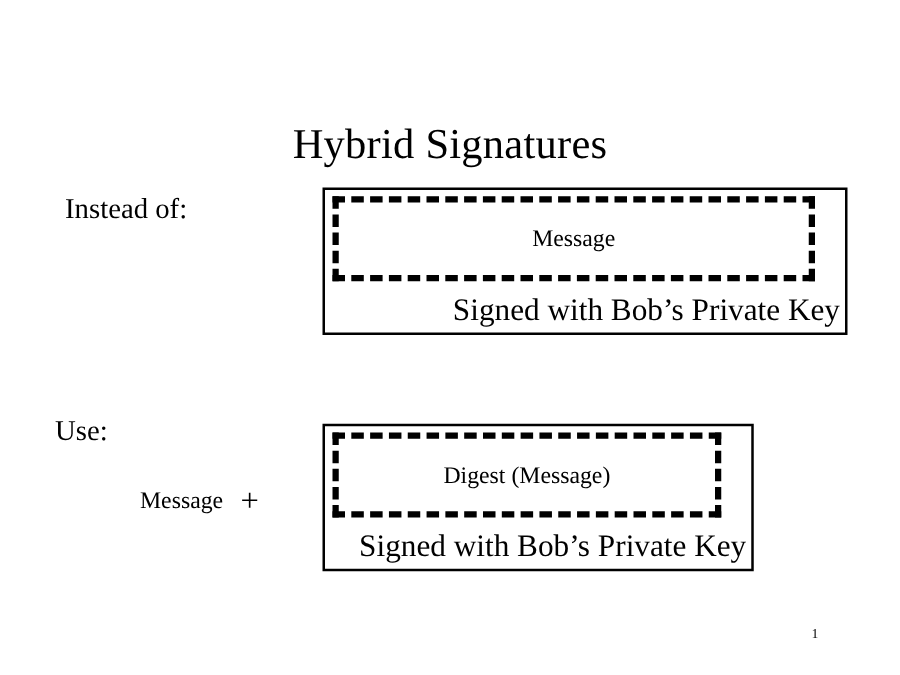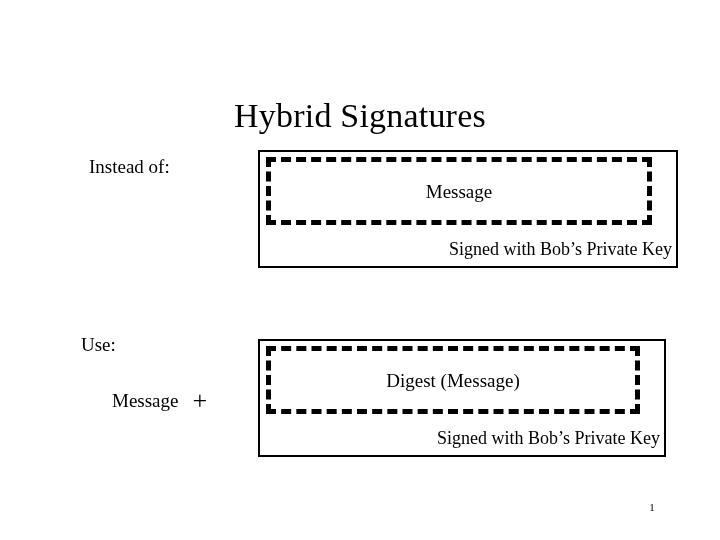"Instead of:" .side-label { font-size: 19px -> 23px; margin-left: 37px -> none }
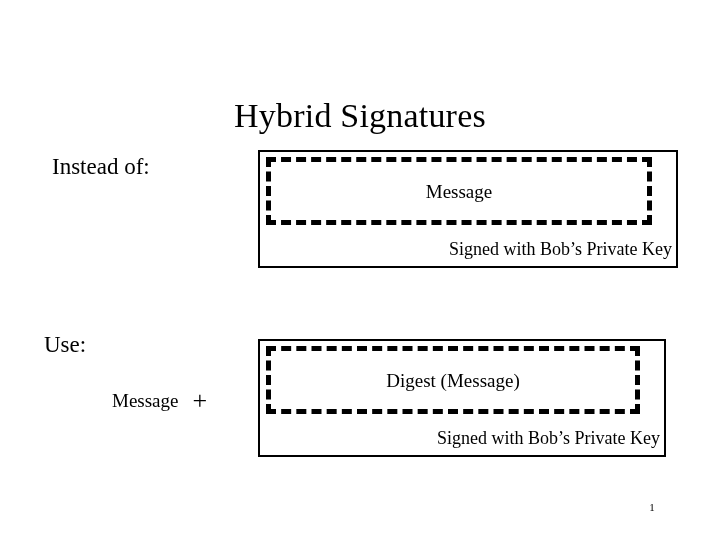"Signed with Bob’s Private Key" .signer-caption { font-size: 18px -> 25px }
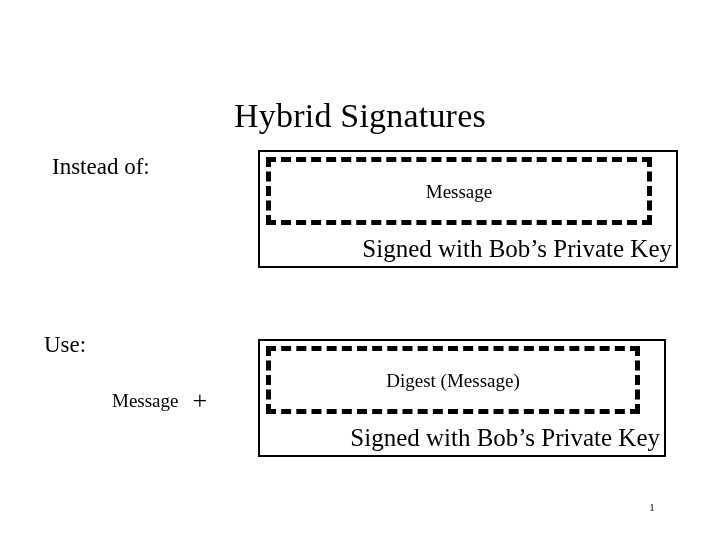"Digest (Message)" #sig-box-2 { width: 408px -> 345px }
